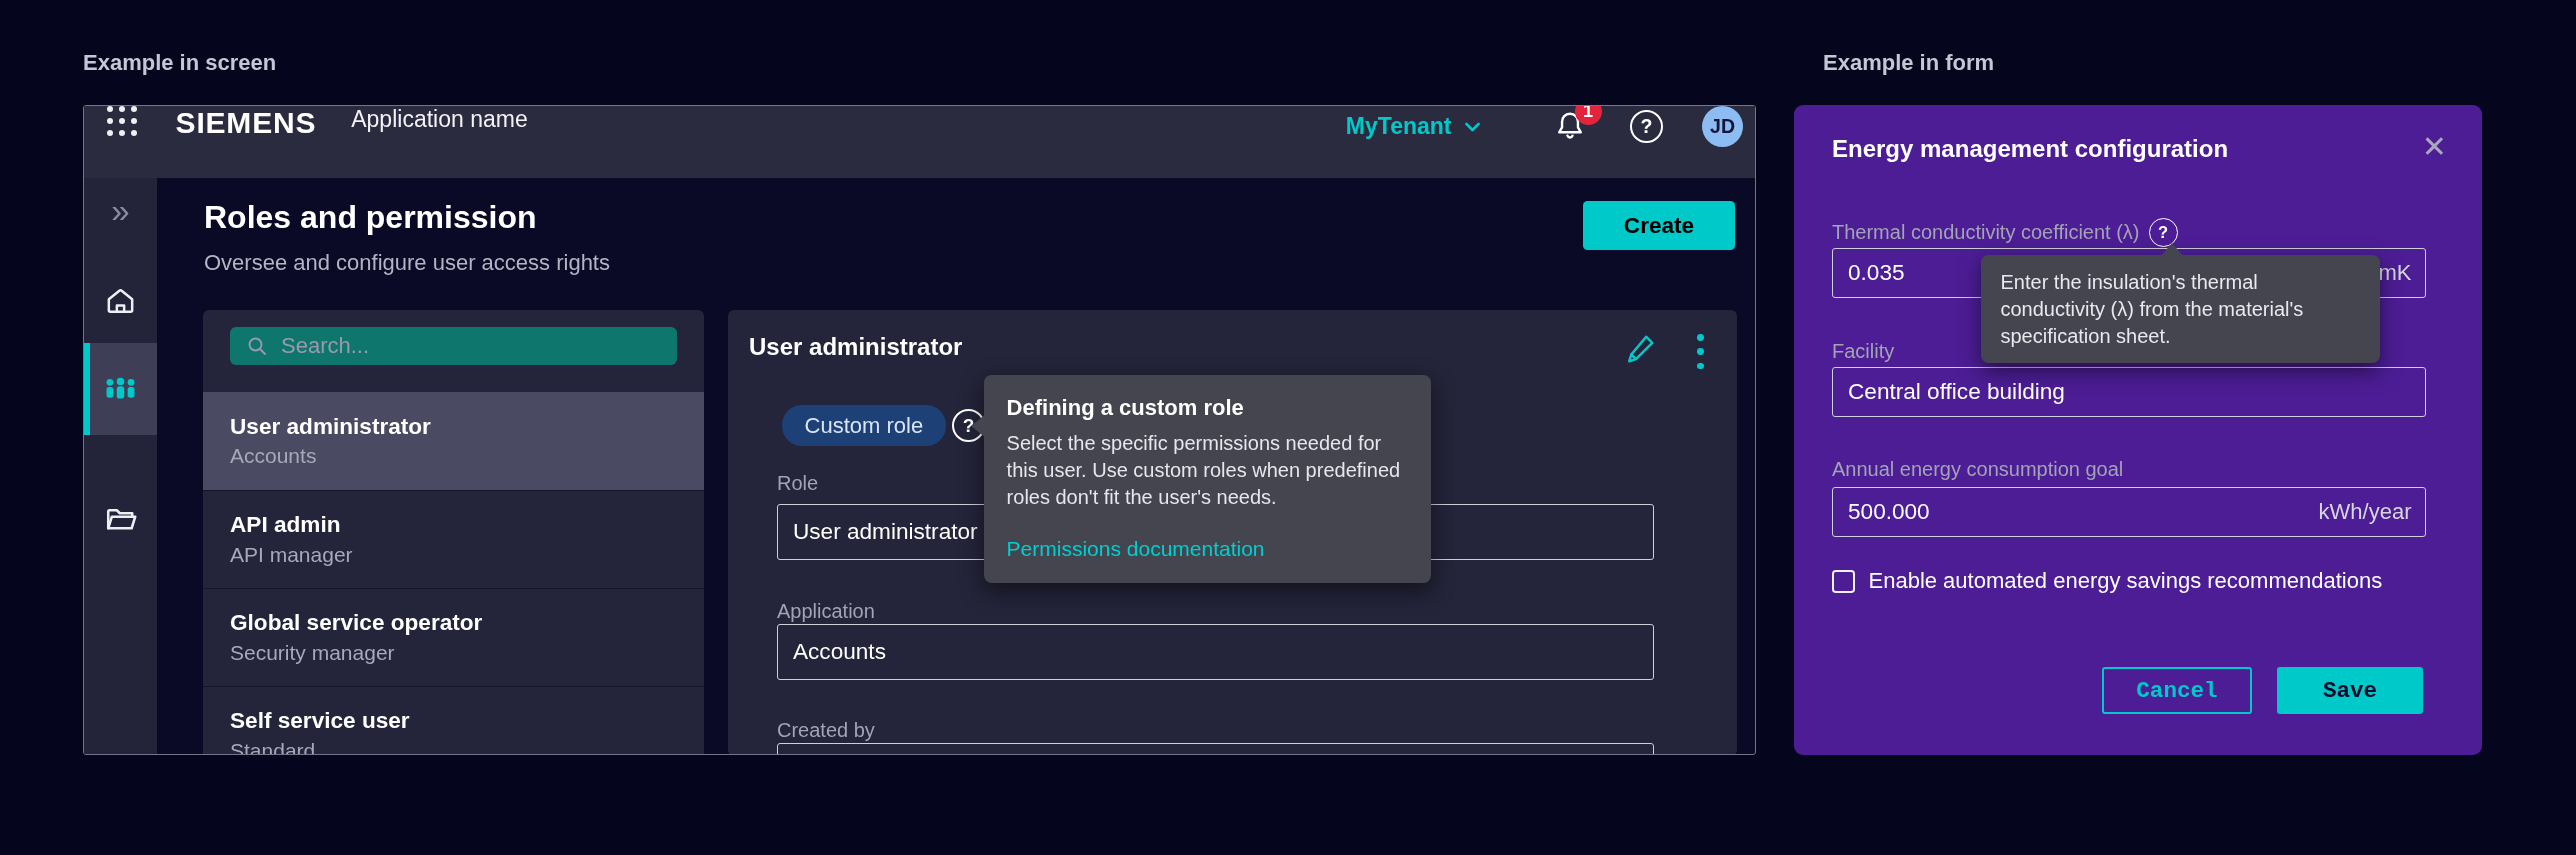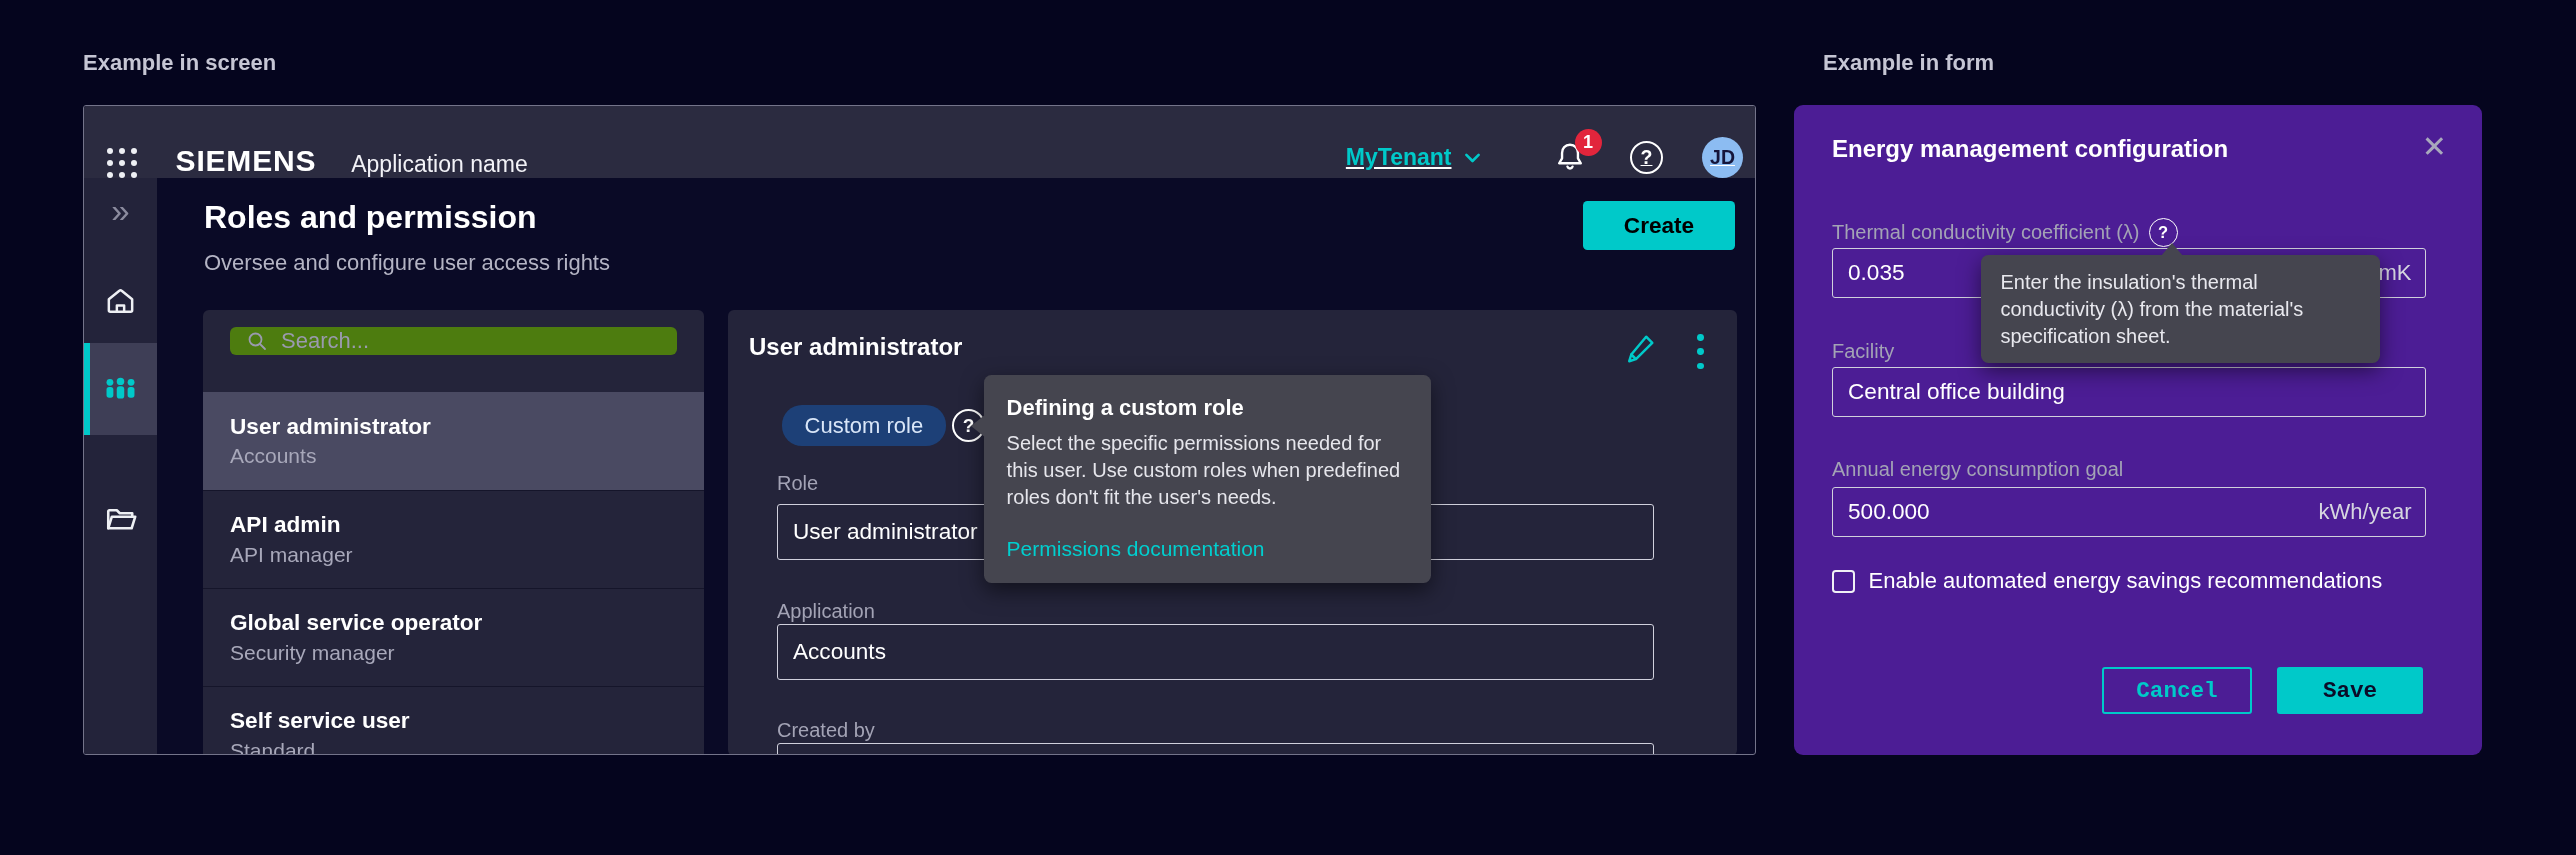"SIEMENS" .app-header { align-items: flex-end -> flex-start }
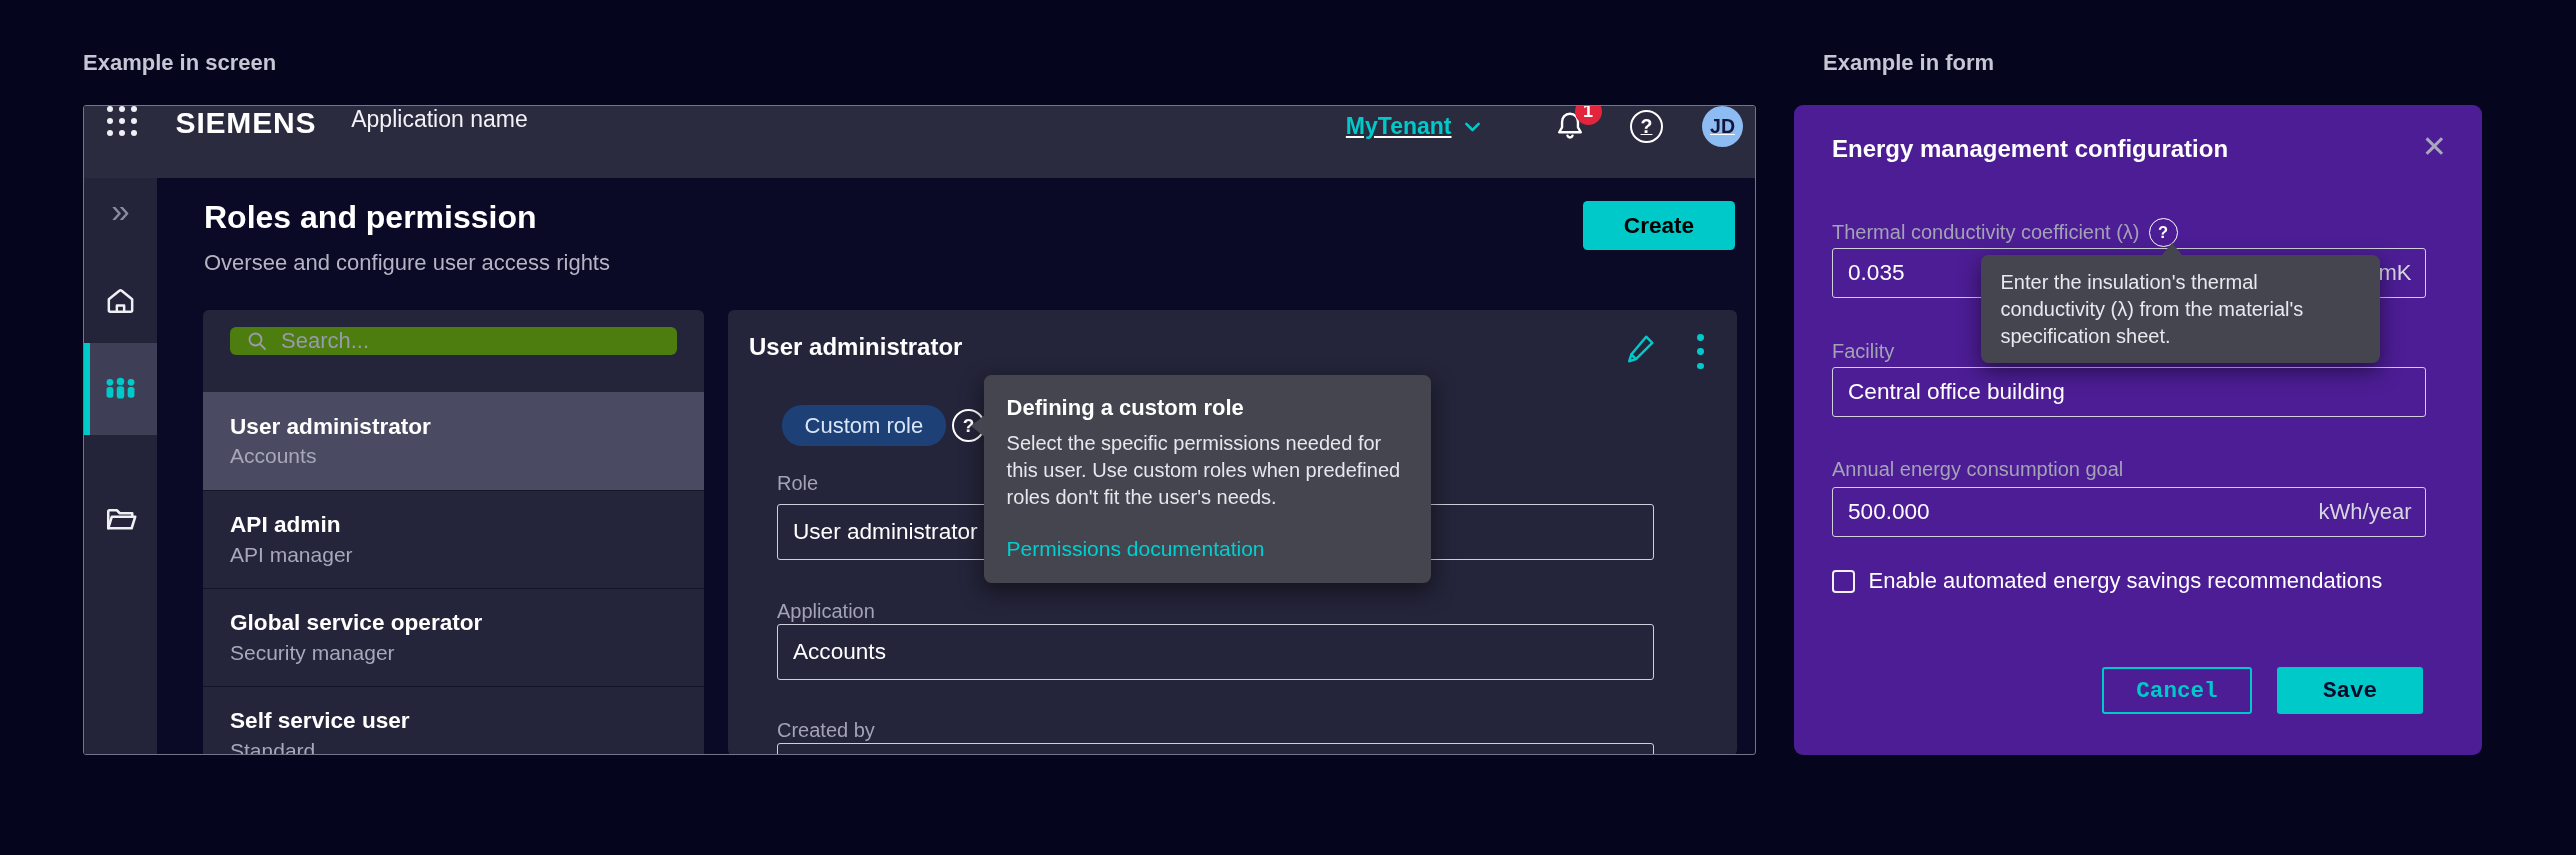"MyTenant" .header-right { text-decoration: underline -> none }
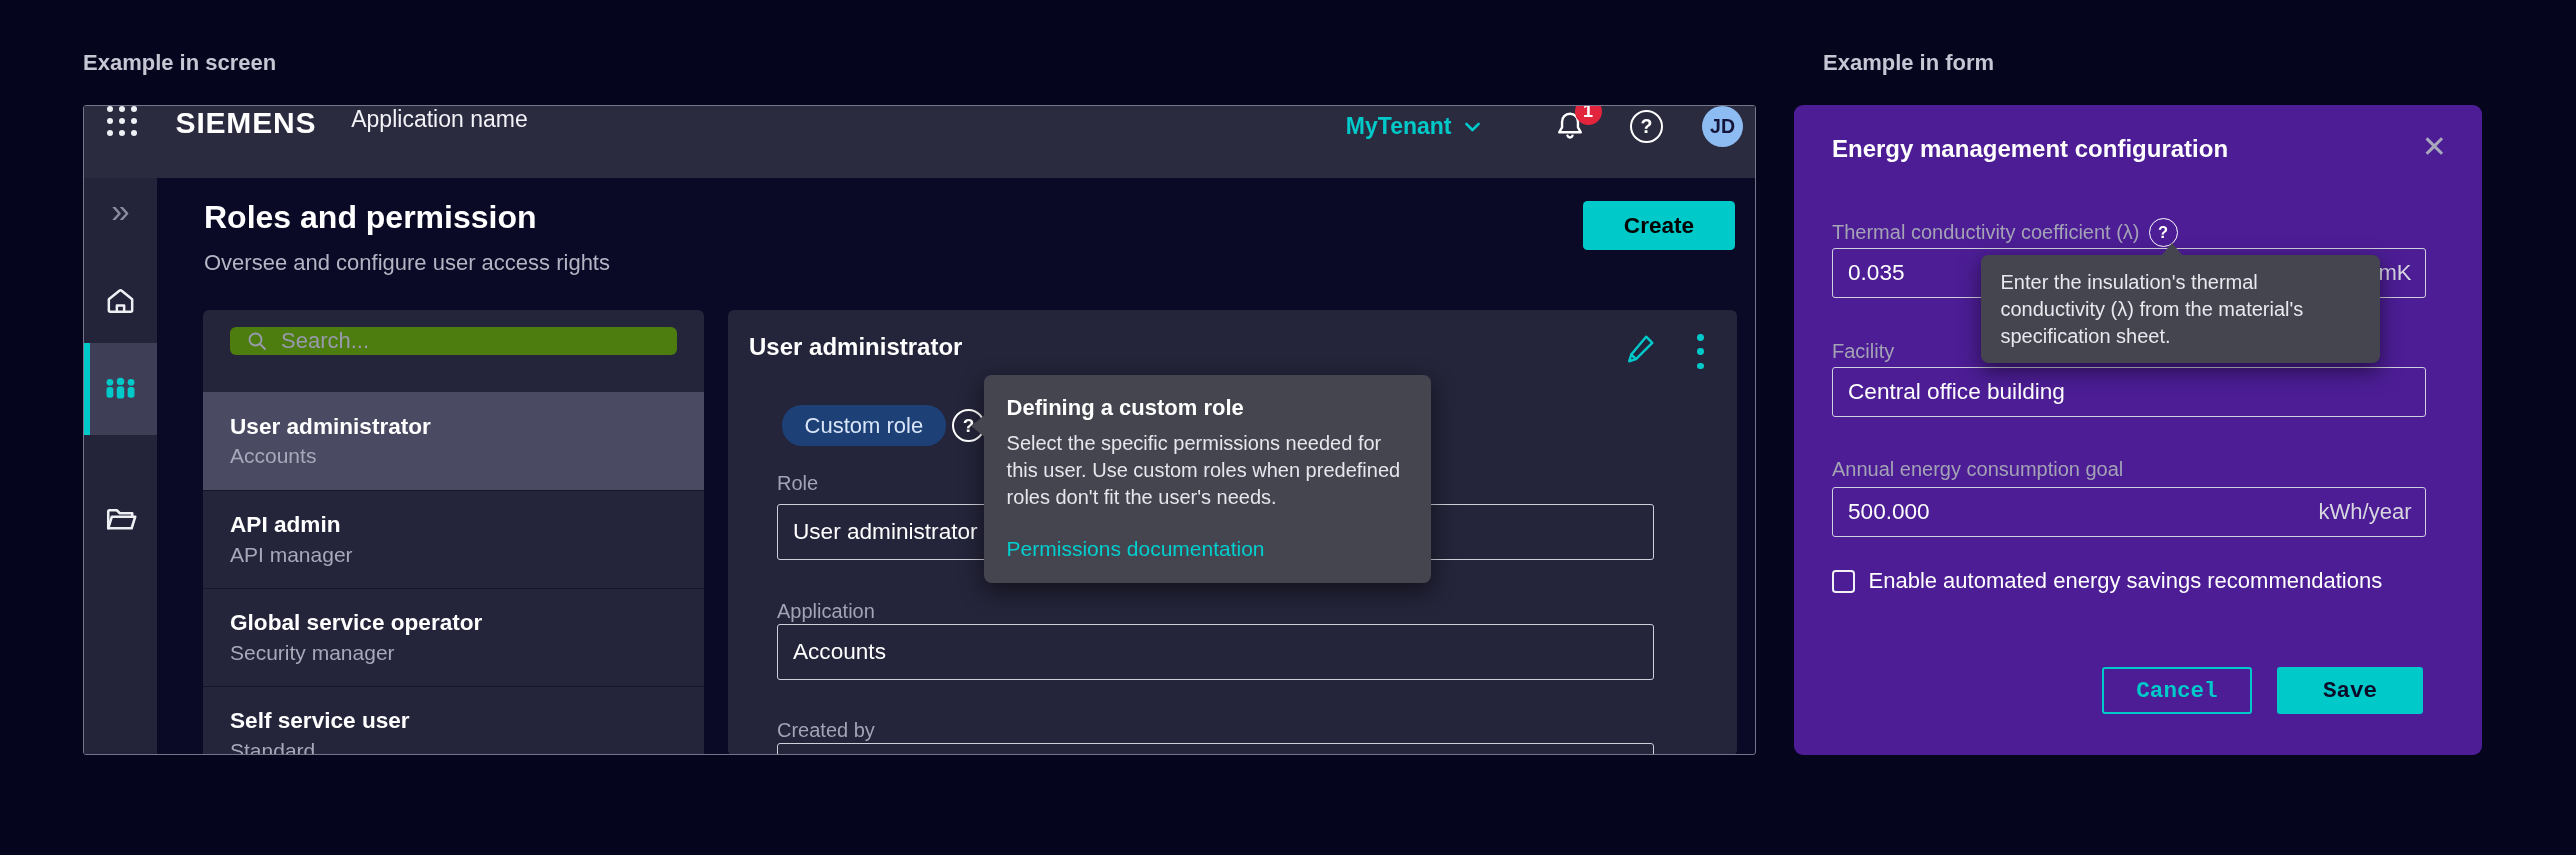"Search..." .search-box { background: #4d7c0f -> #0f766e; height: 28px -> 38px }
